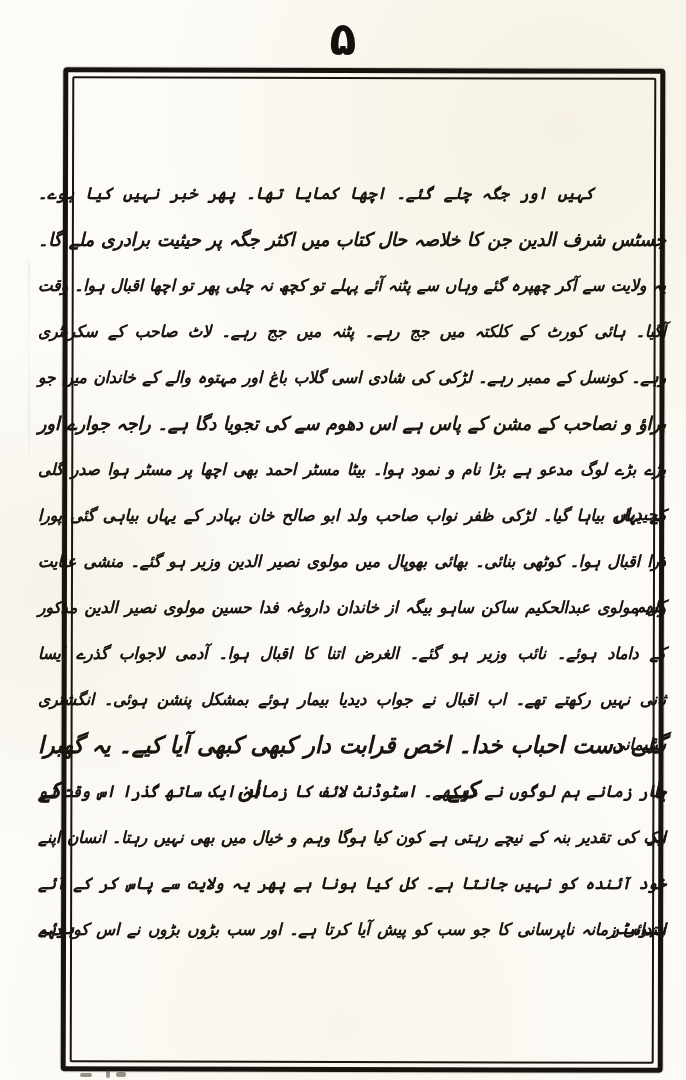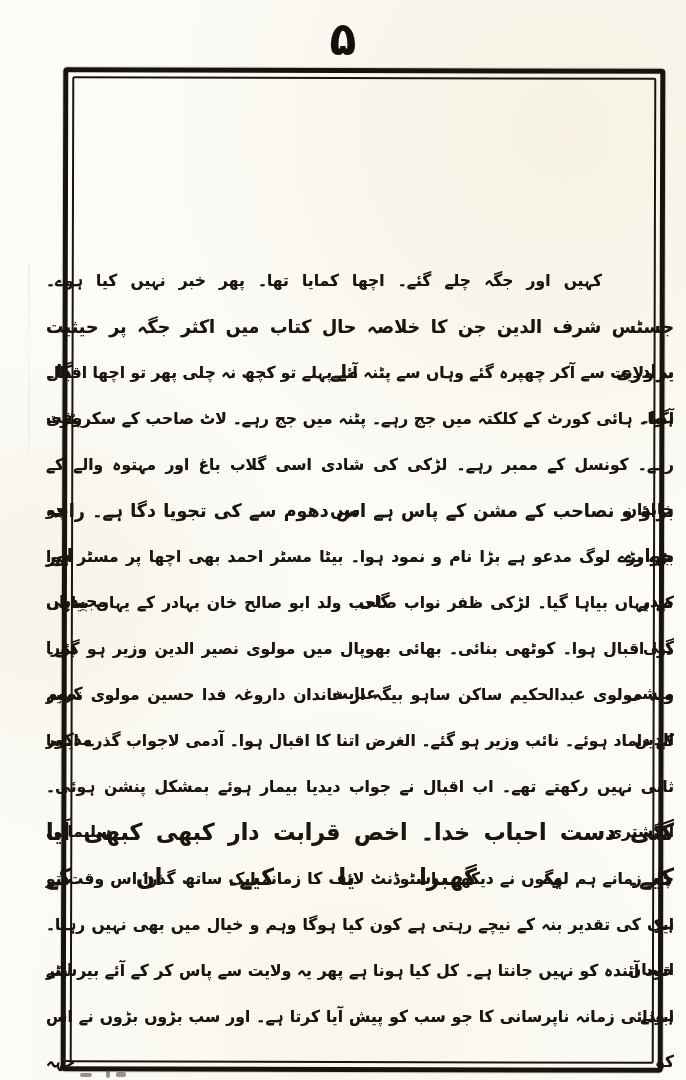"کہیں اور جگہ چلے گئے۔" .text-block { font-style: none -> italic; justify-content: flex-end -> center; left: 46px -> 38px }
